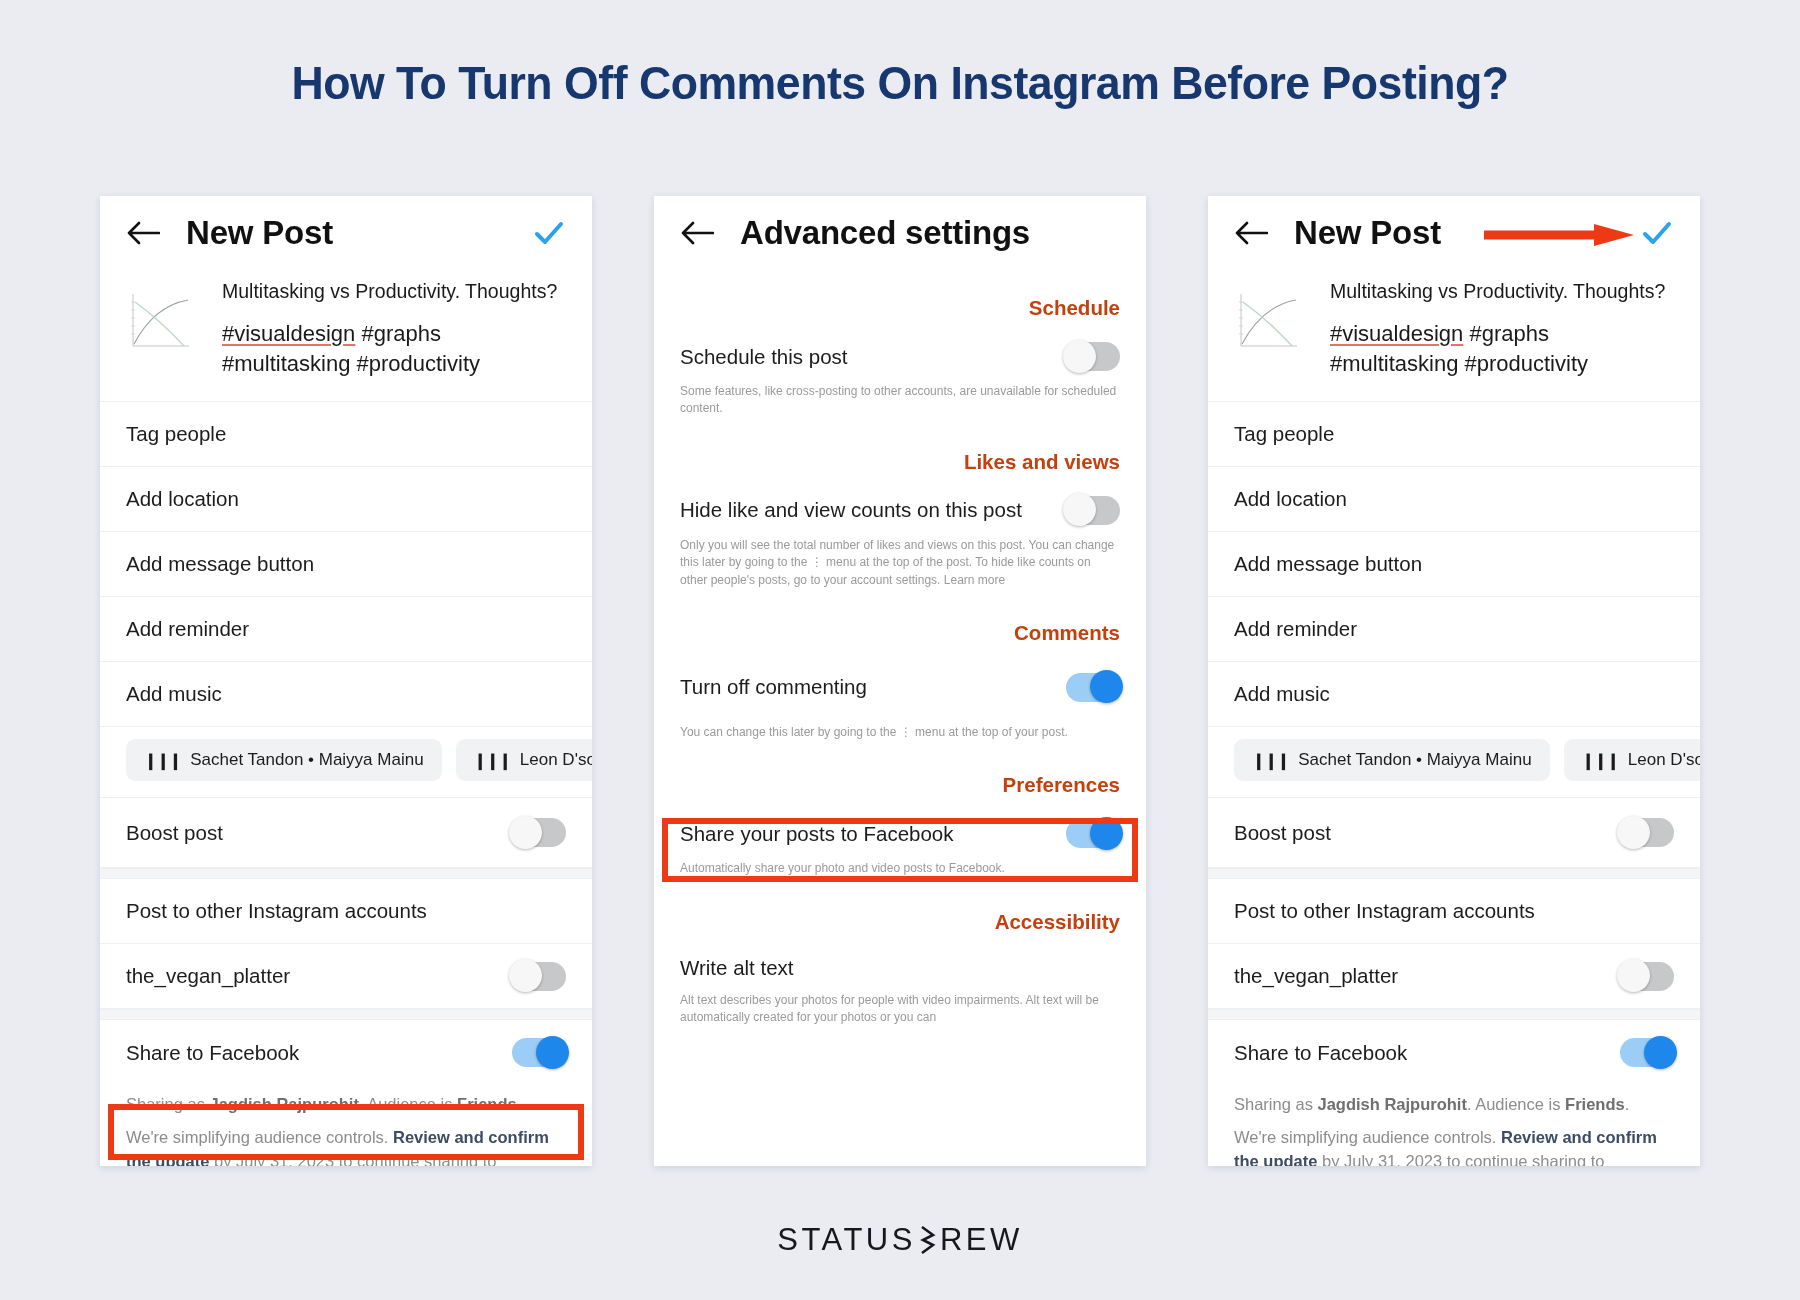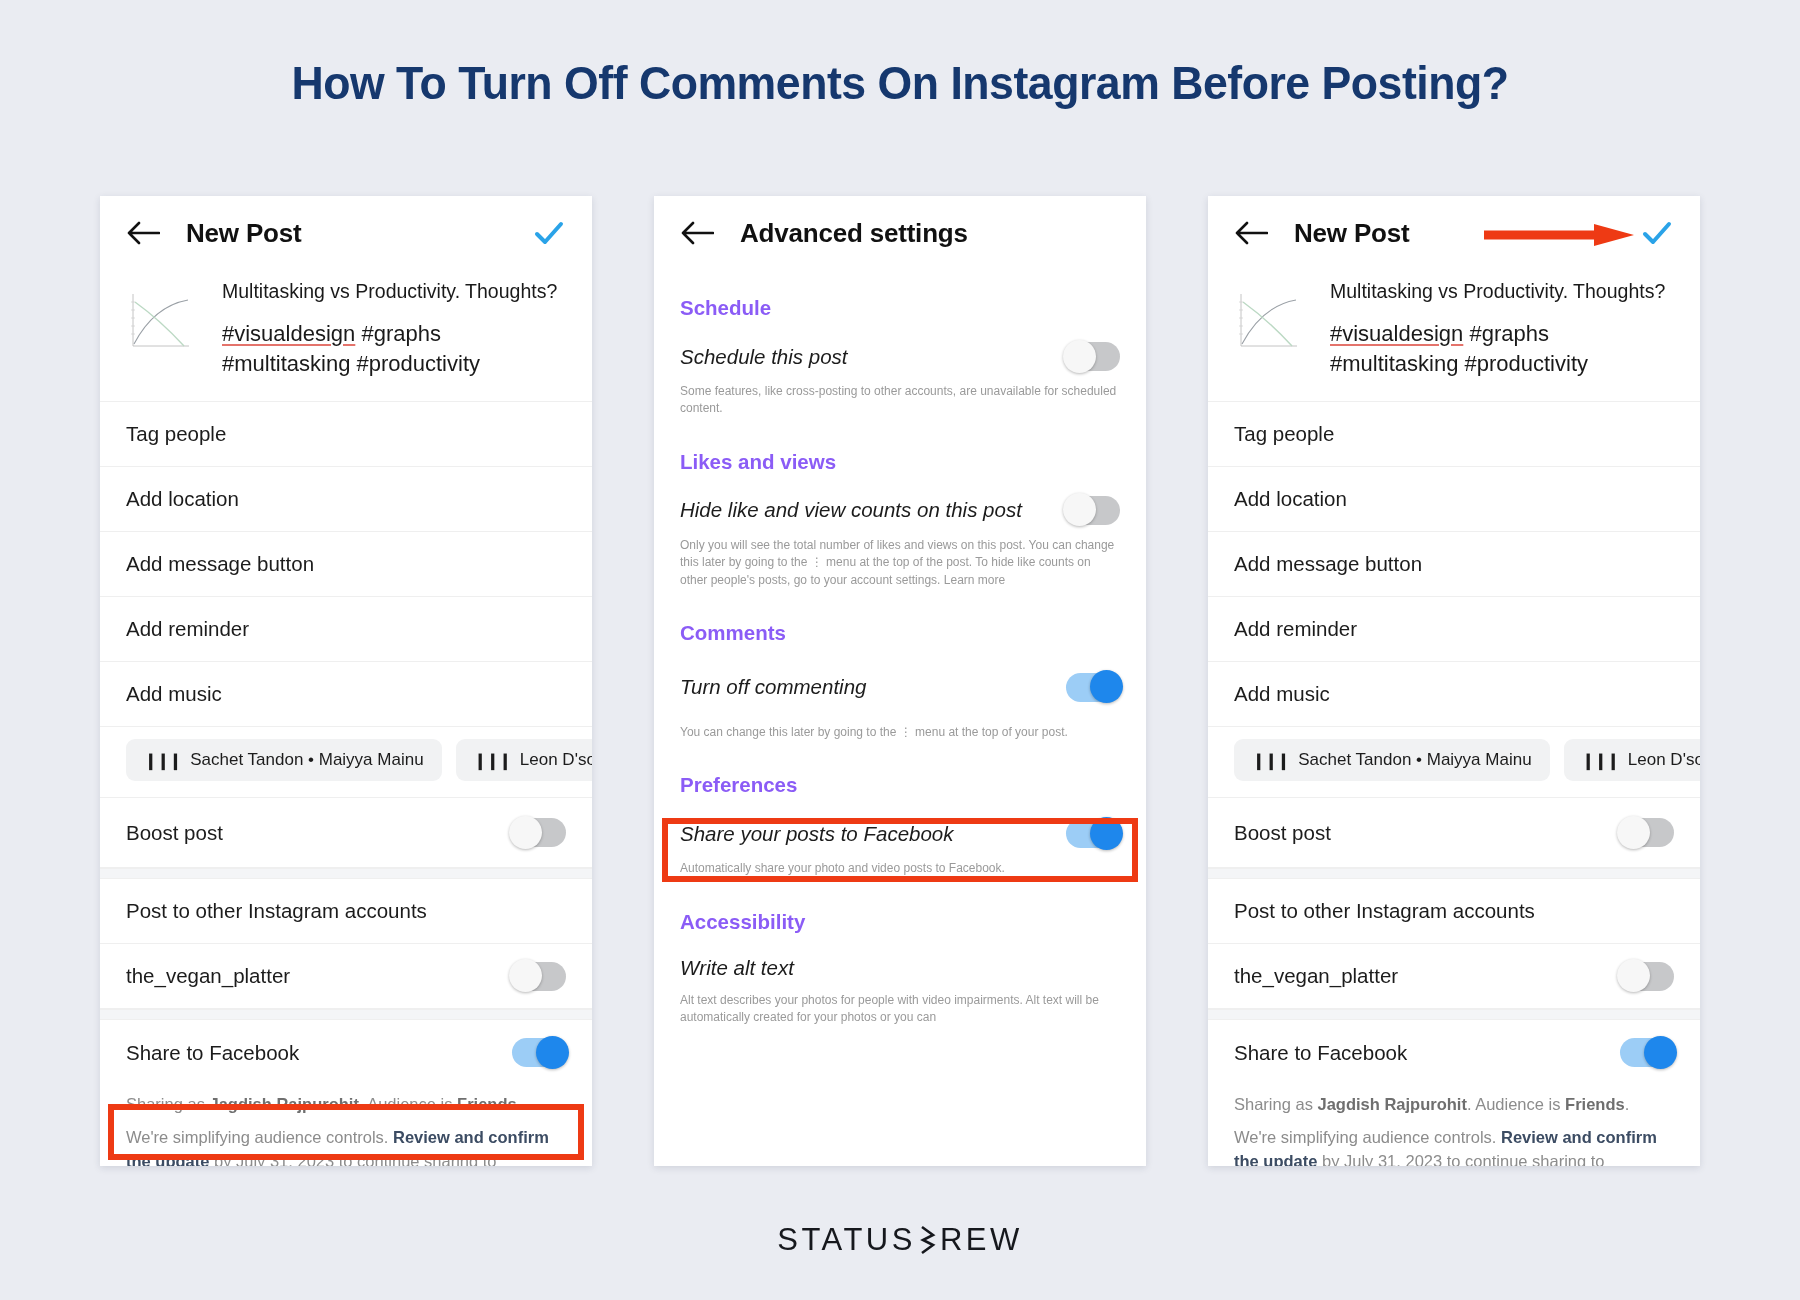"New Post" .hdr-title { font-size: 26px -> 33px }
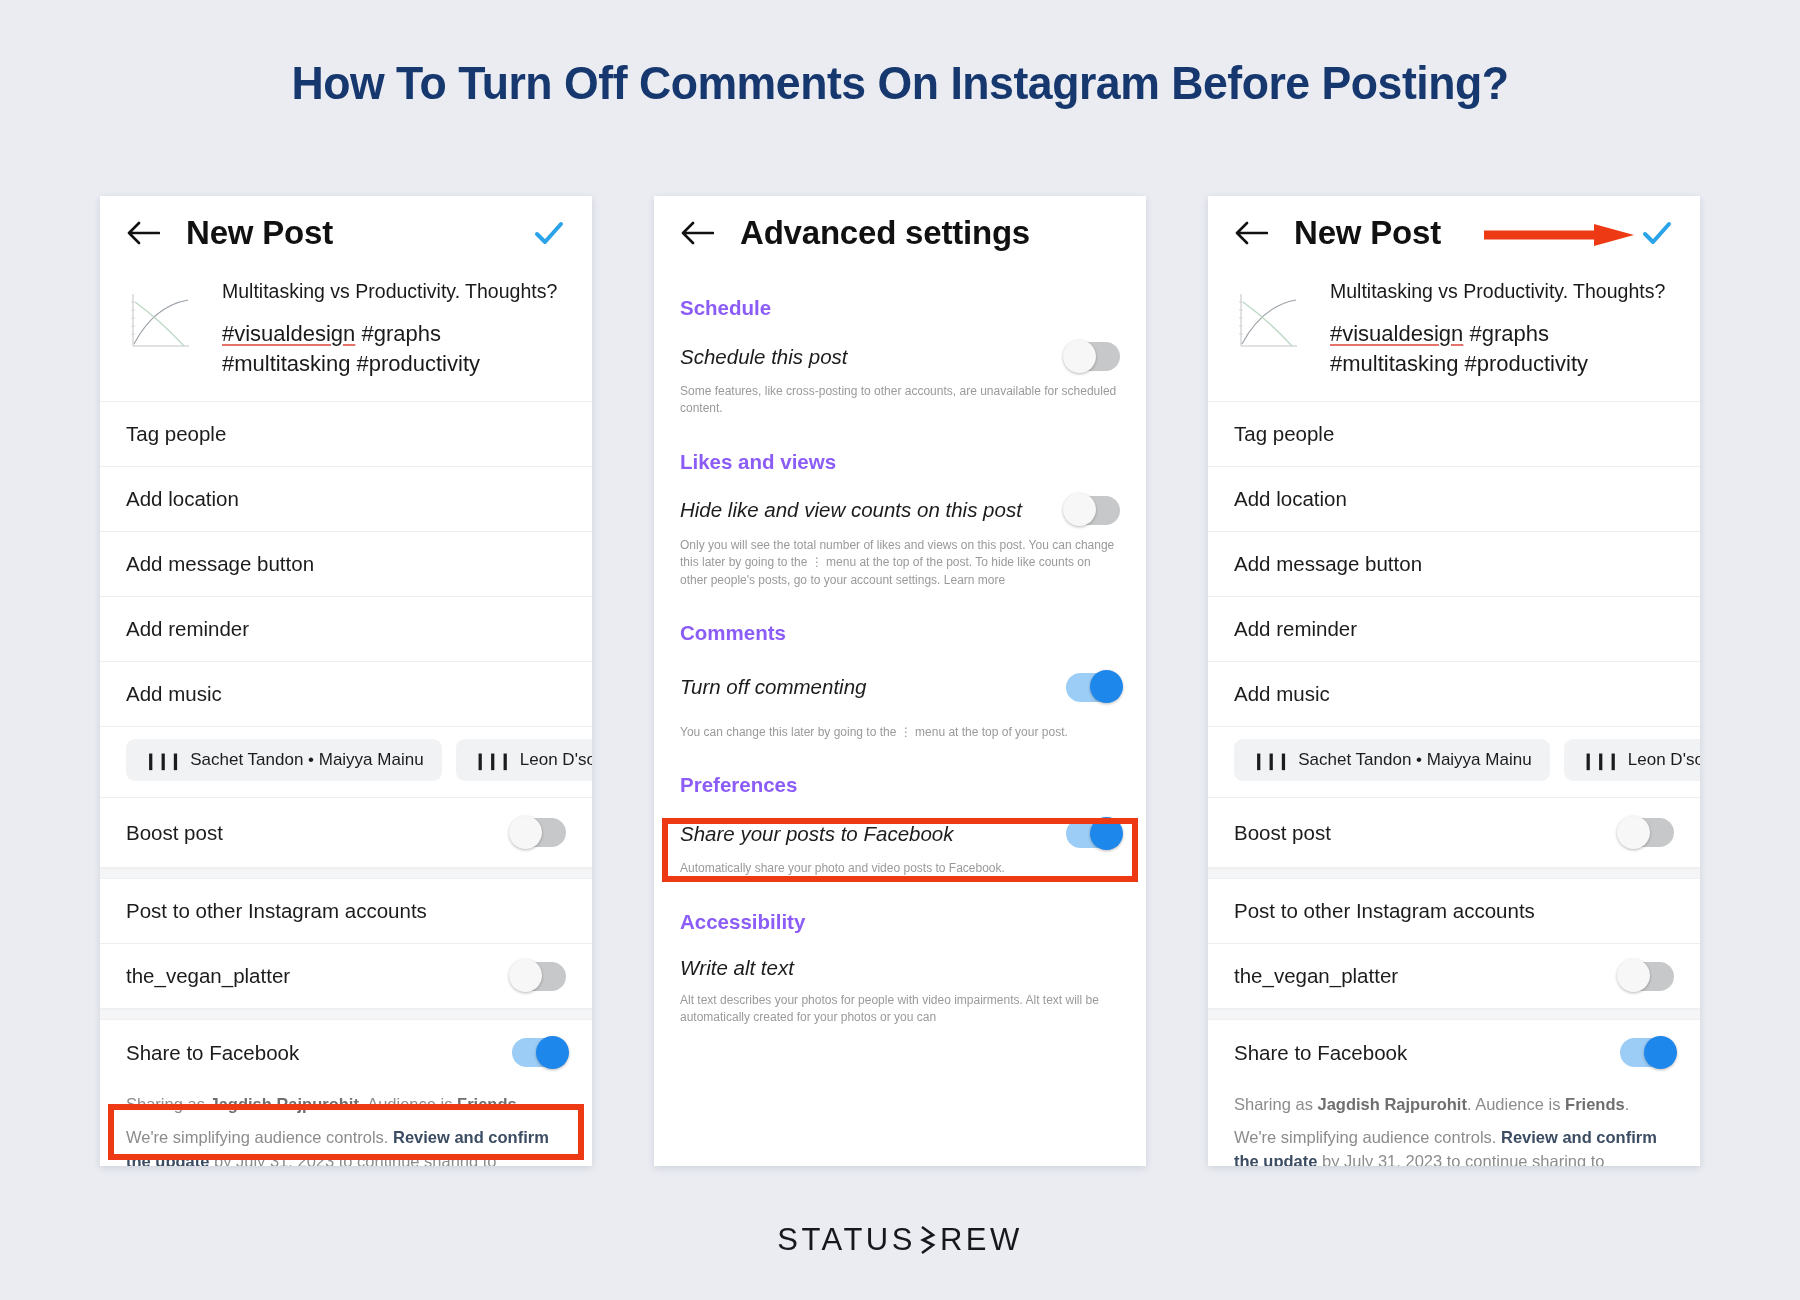"Schedule" .sec-head { color: #8b5cf6 -> #c2410c; text-align: none -> right }
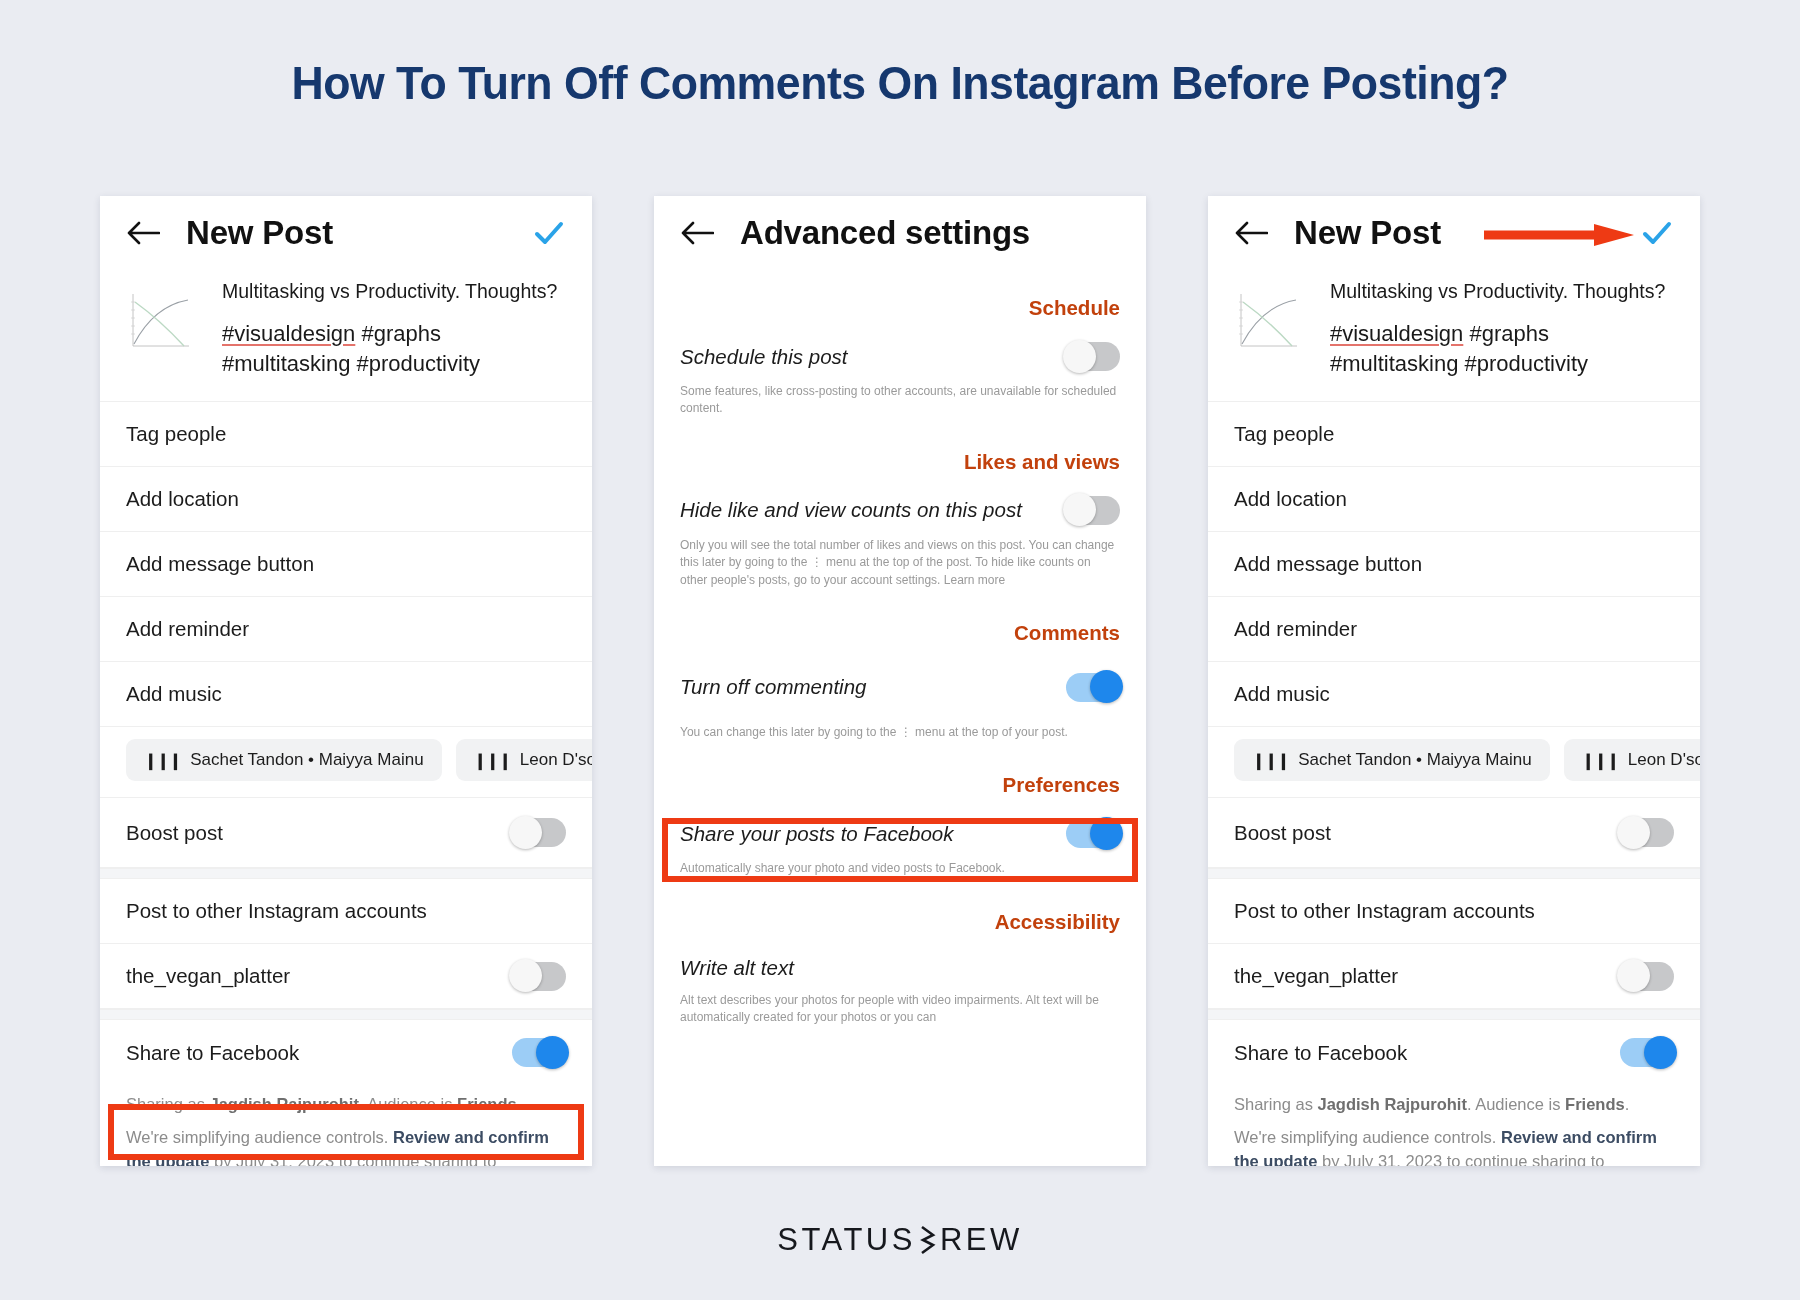"Schedule this post" .p2row { font-style: italic -> none }
